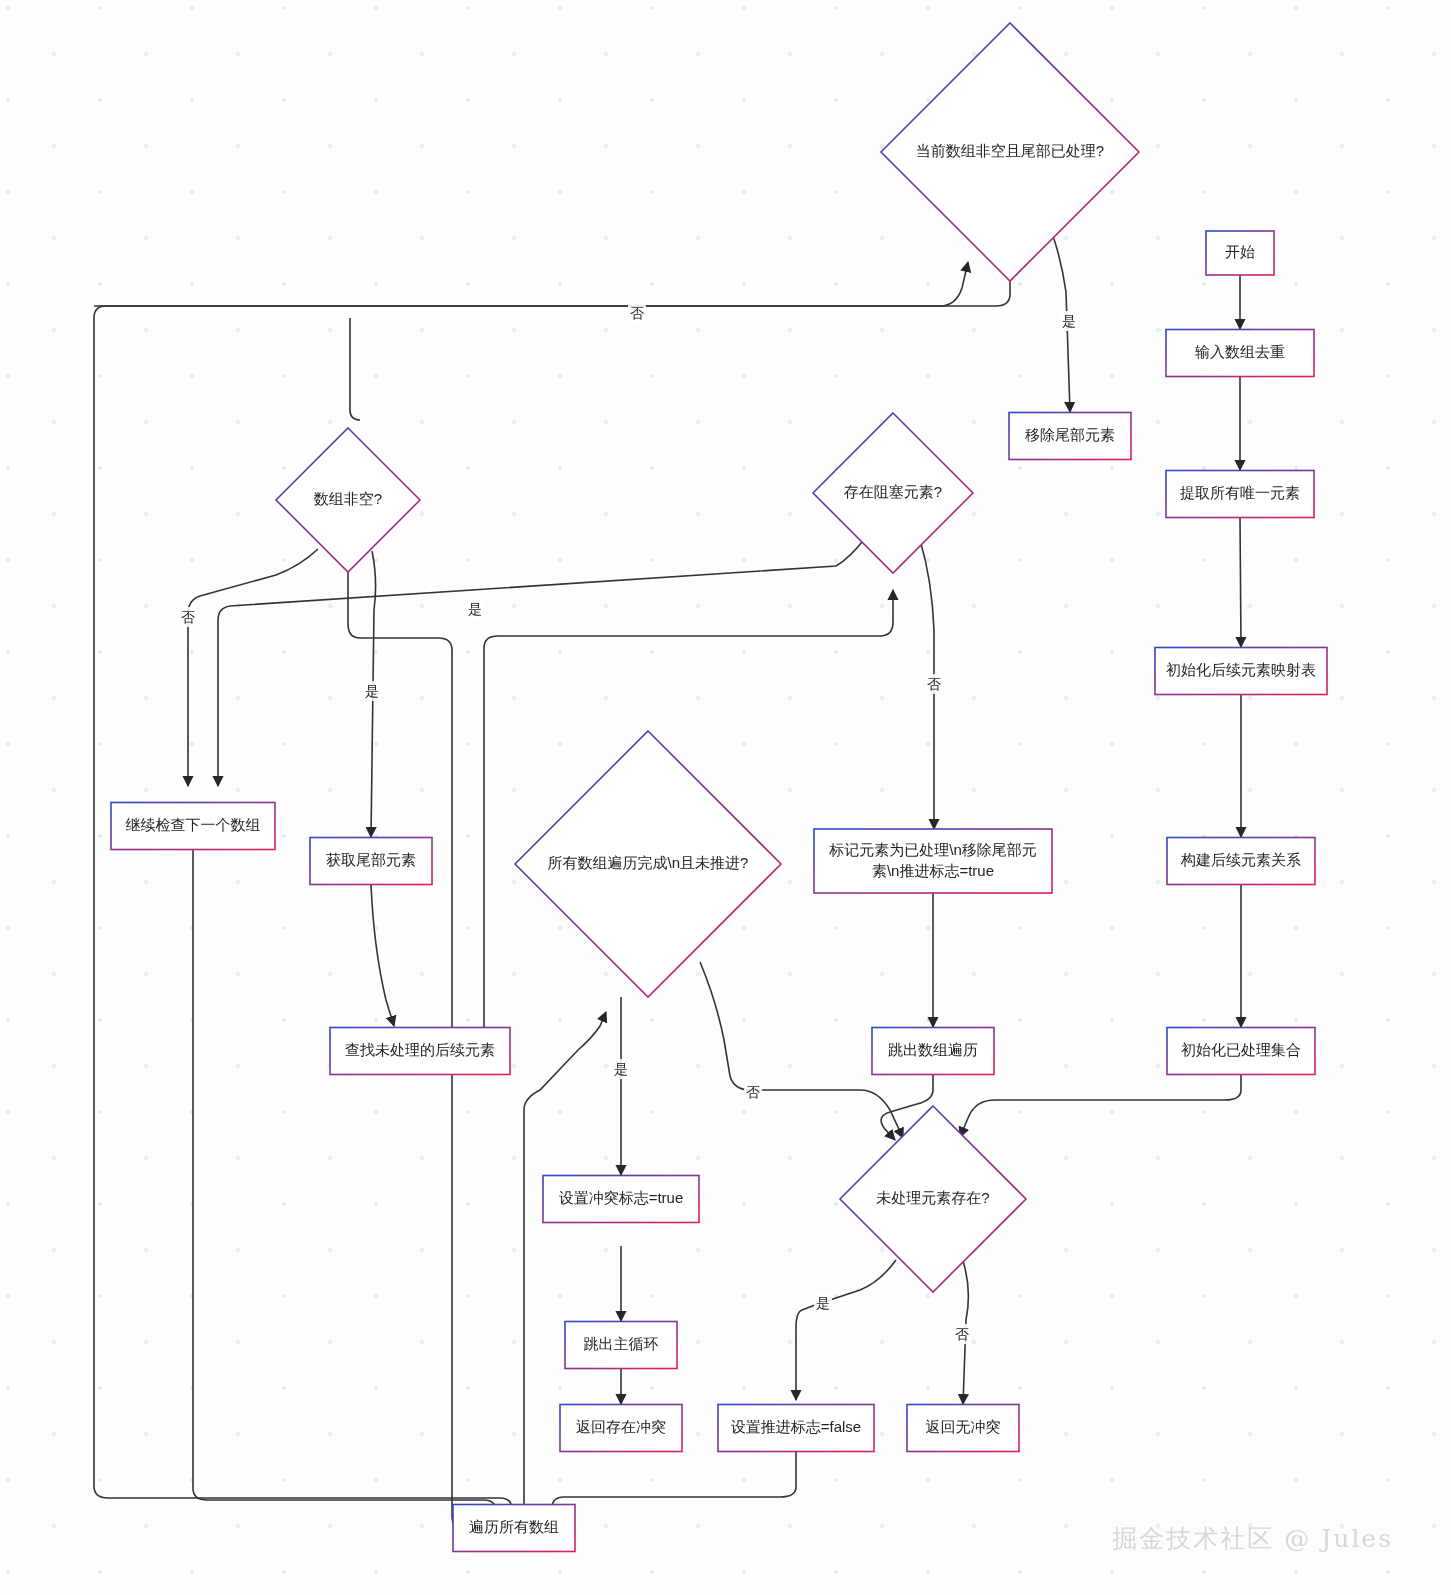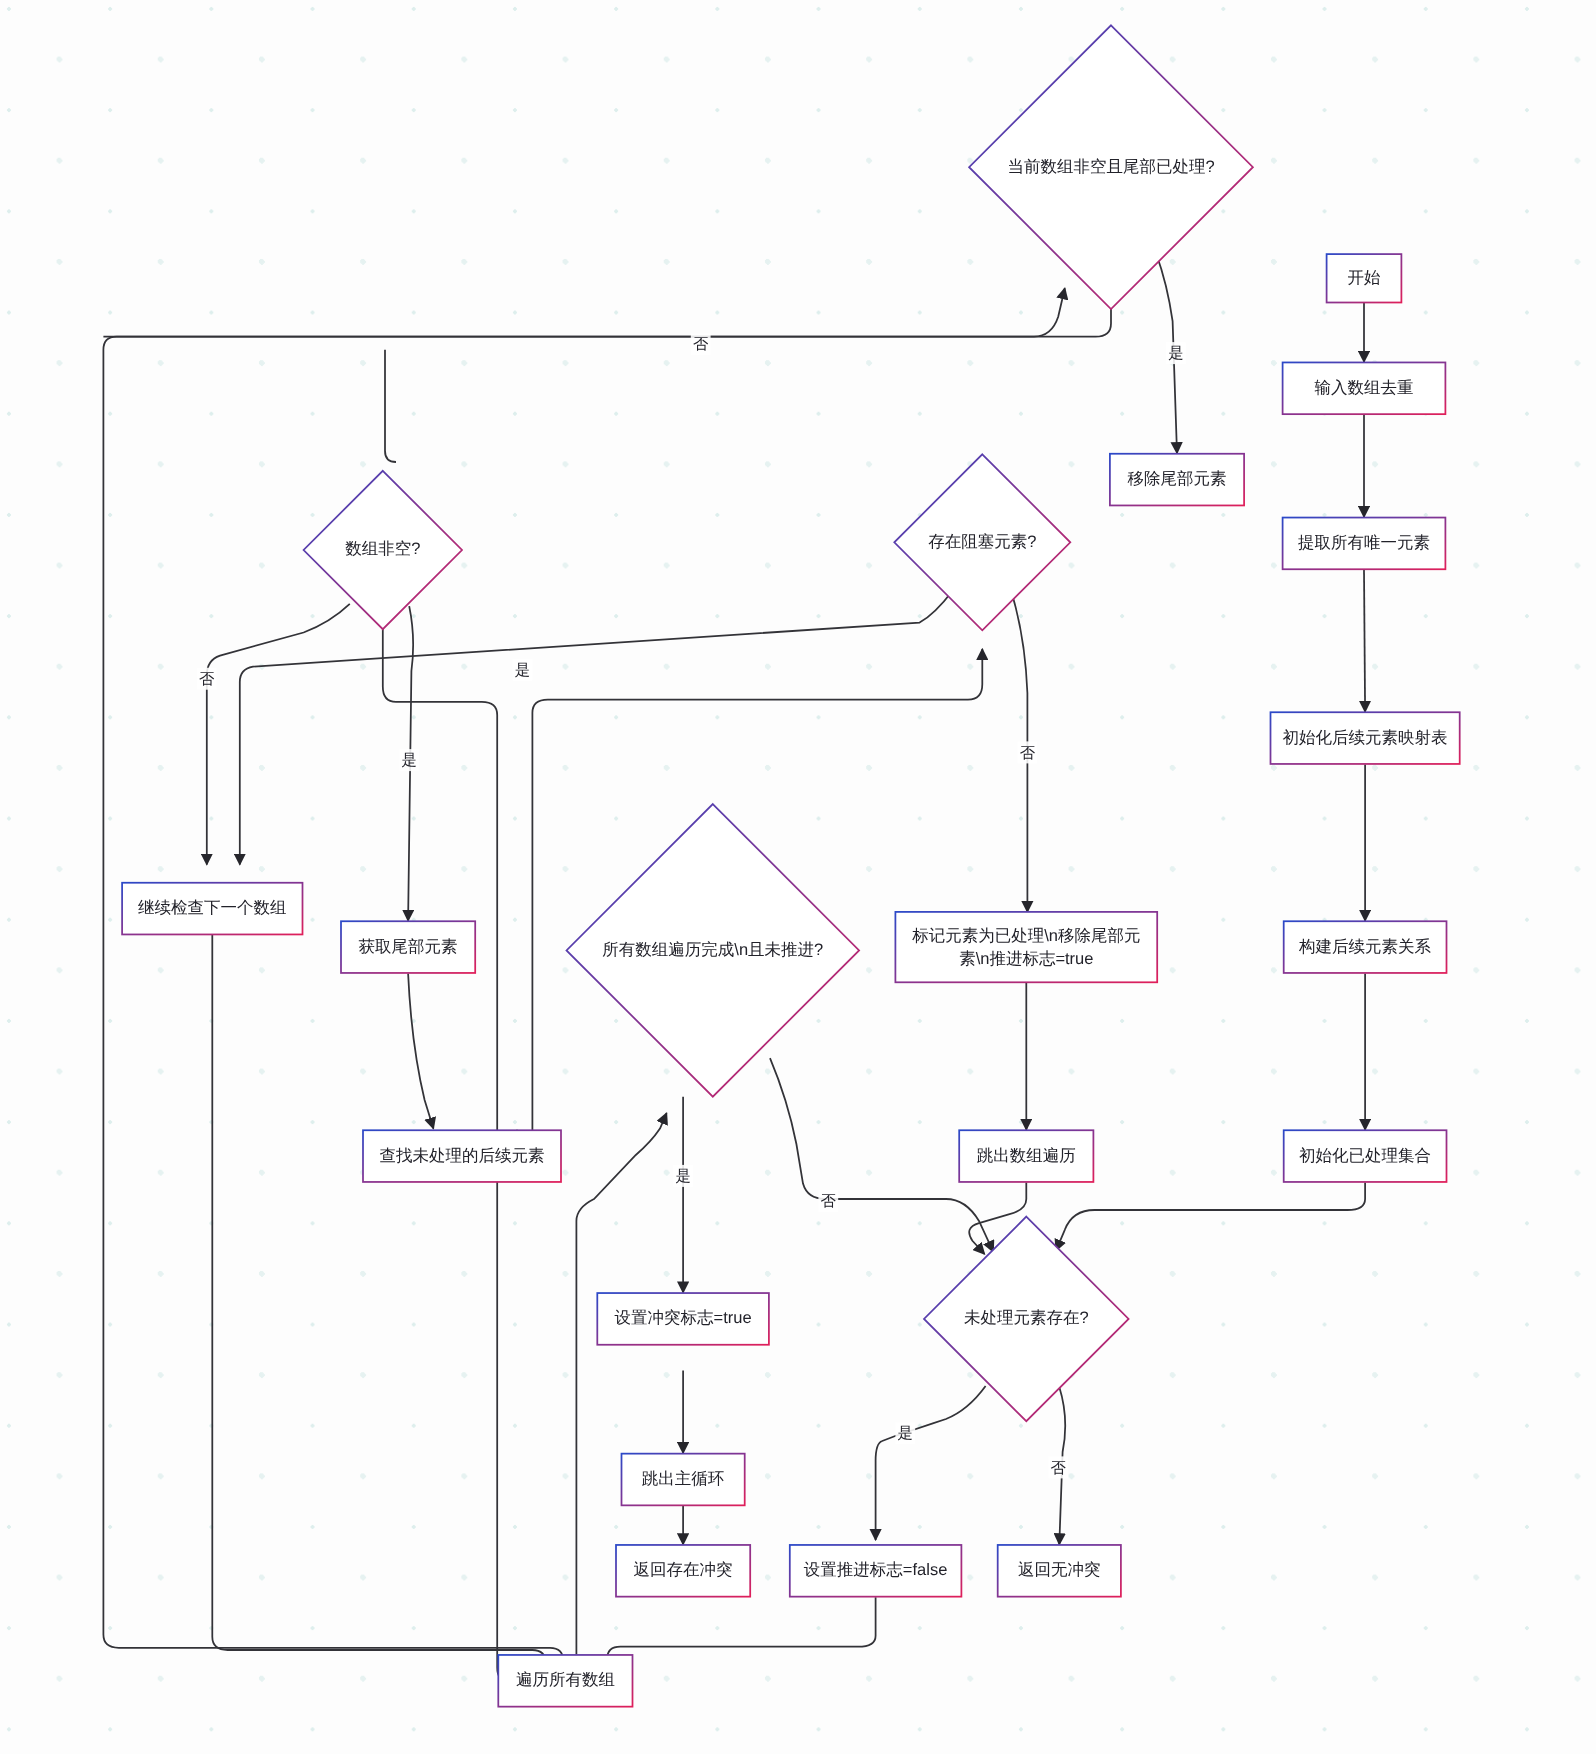"掘金技术社区 @ Jules" div { html: none -> <div>掘金技术社区 @ Jules</div> }
